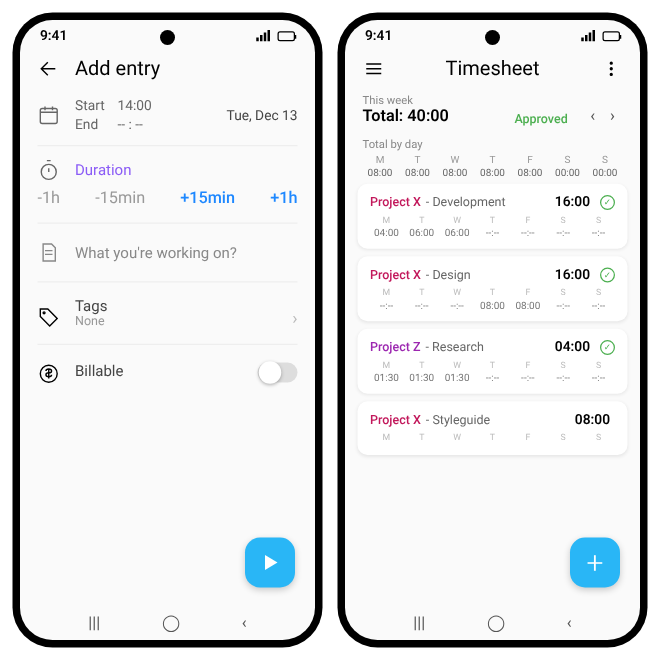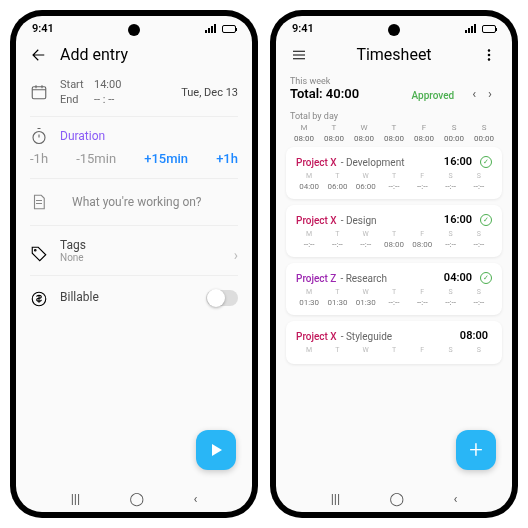"What you're working on?" .desc-row { gap: 24px -> 12px }
